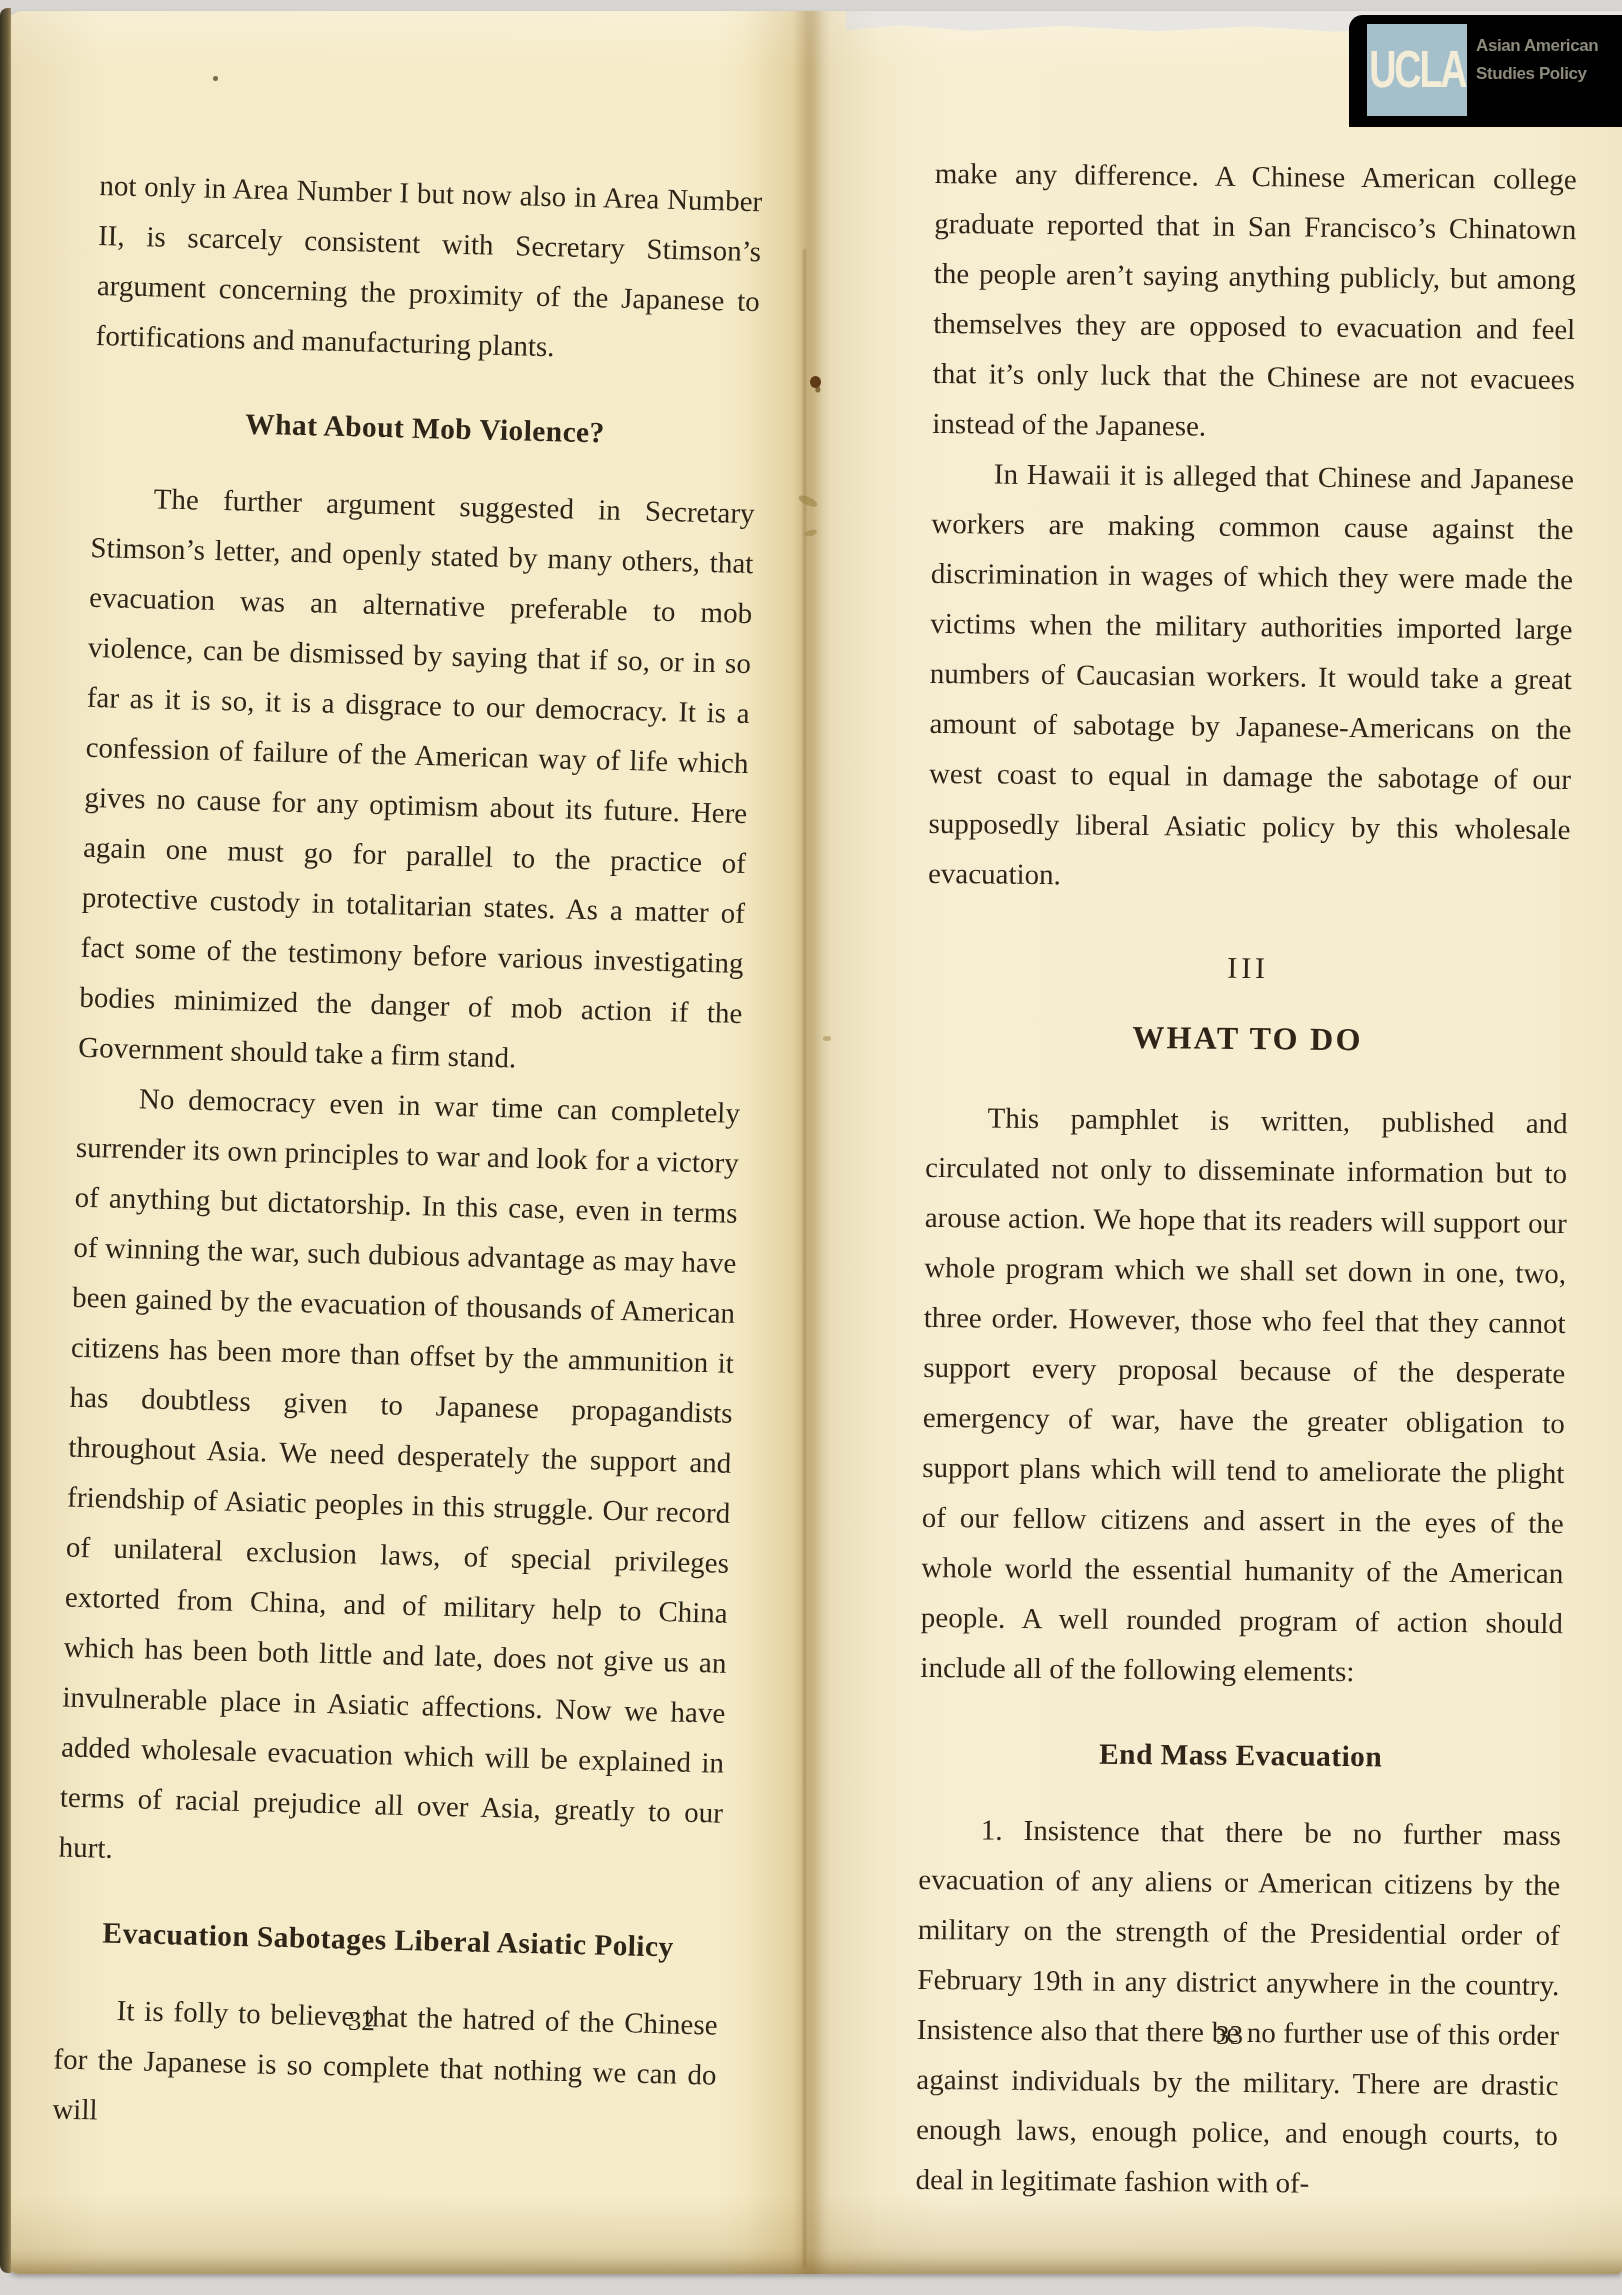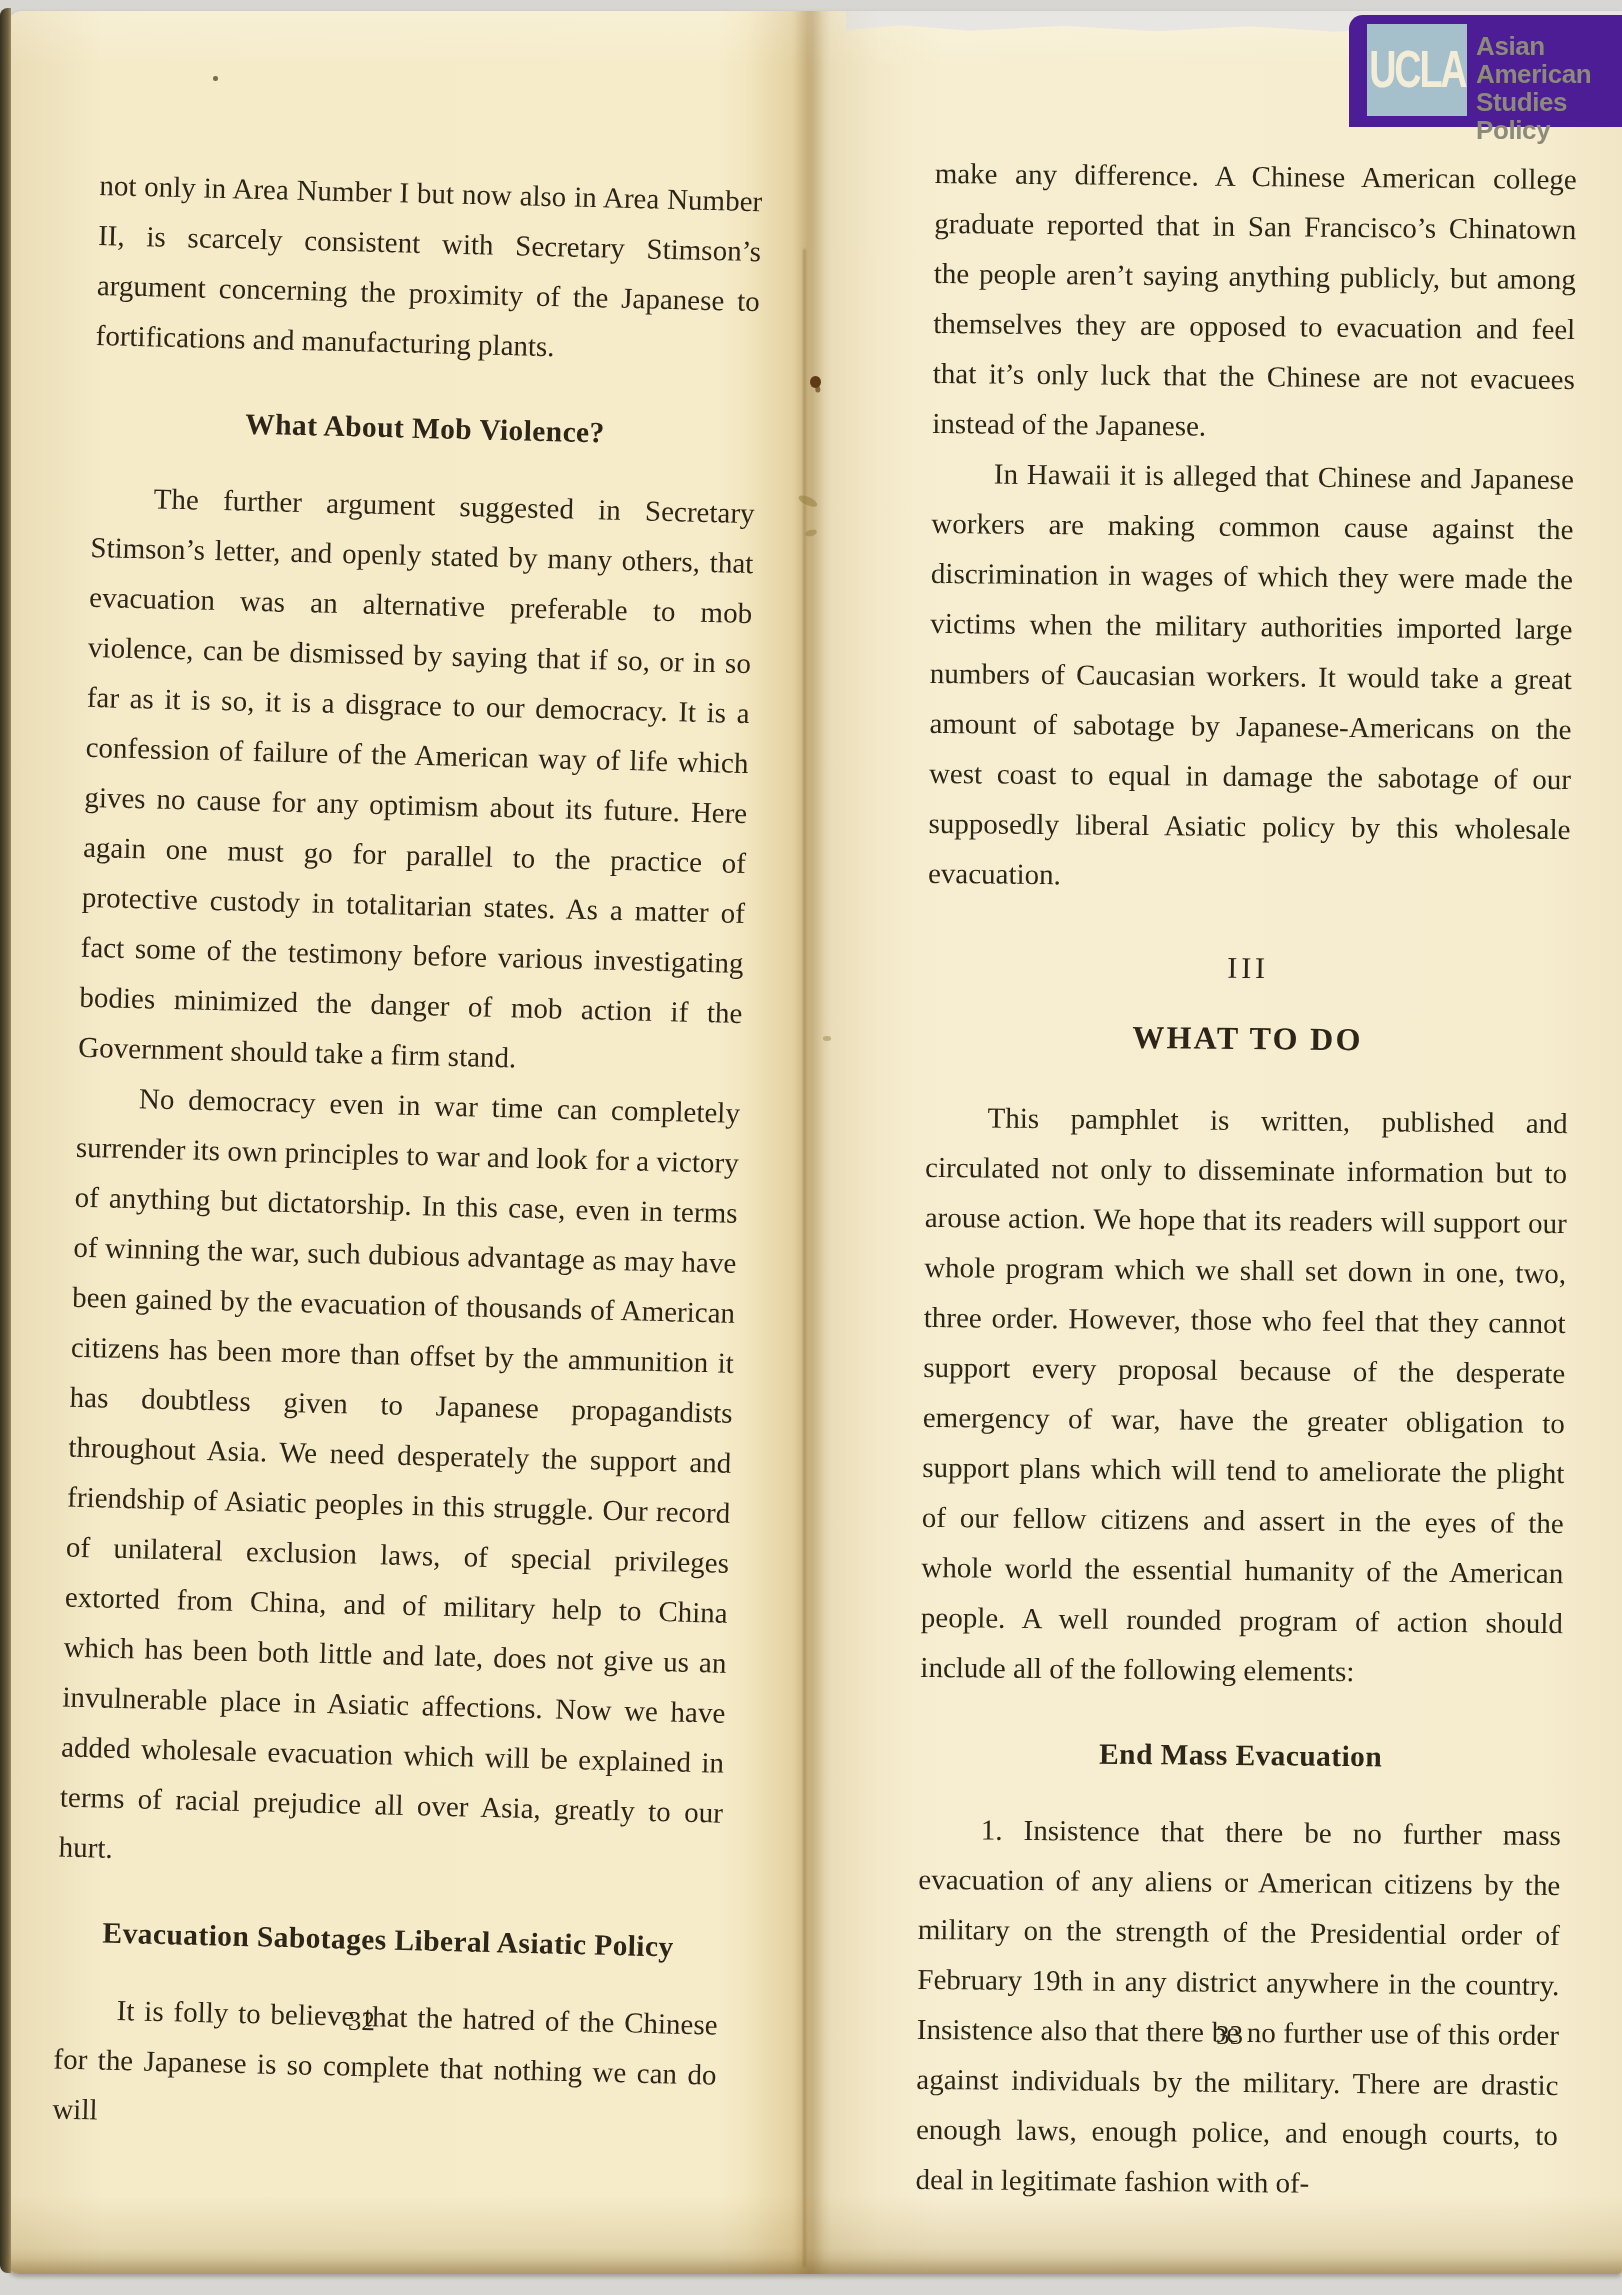"UCLA" .logo-plate { background: #4c1d95 -> #000000 }
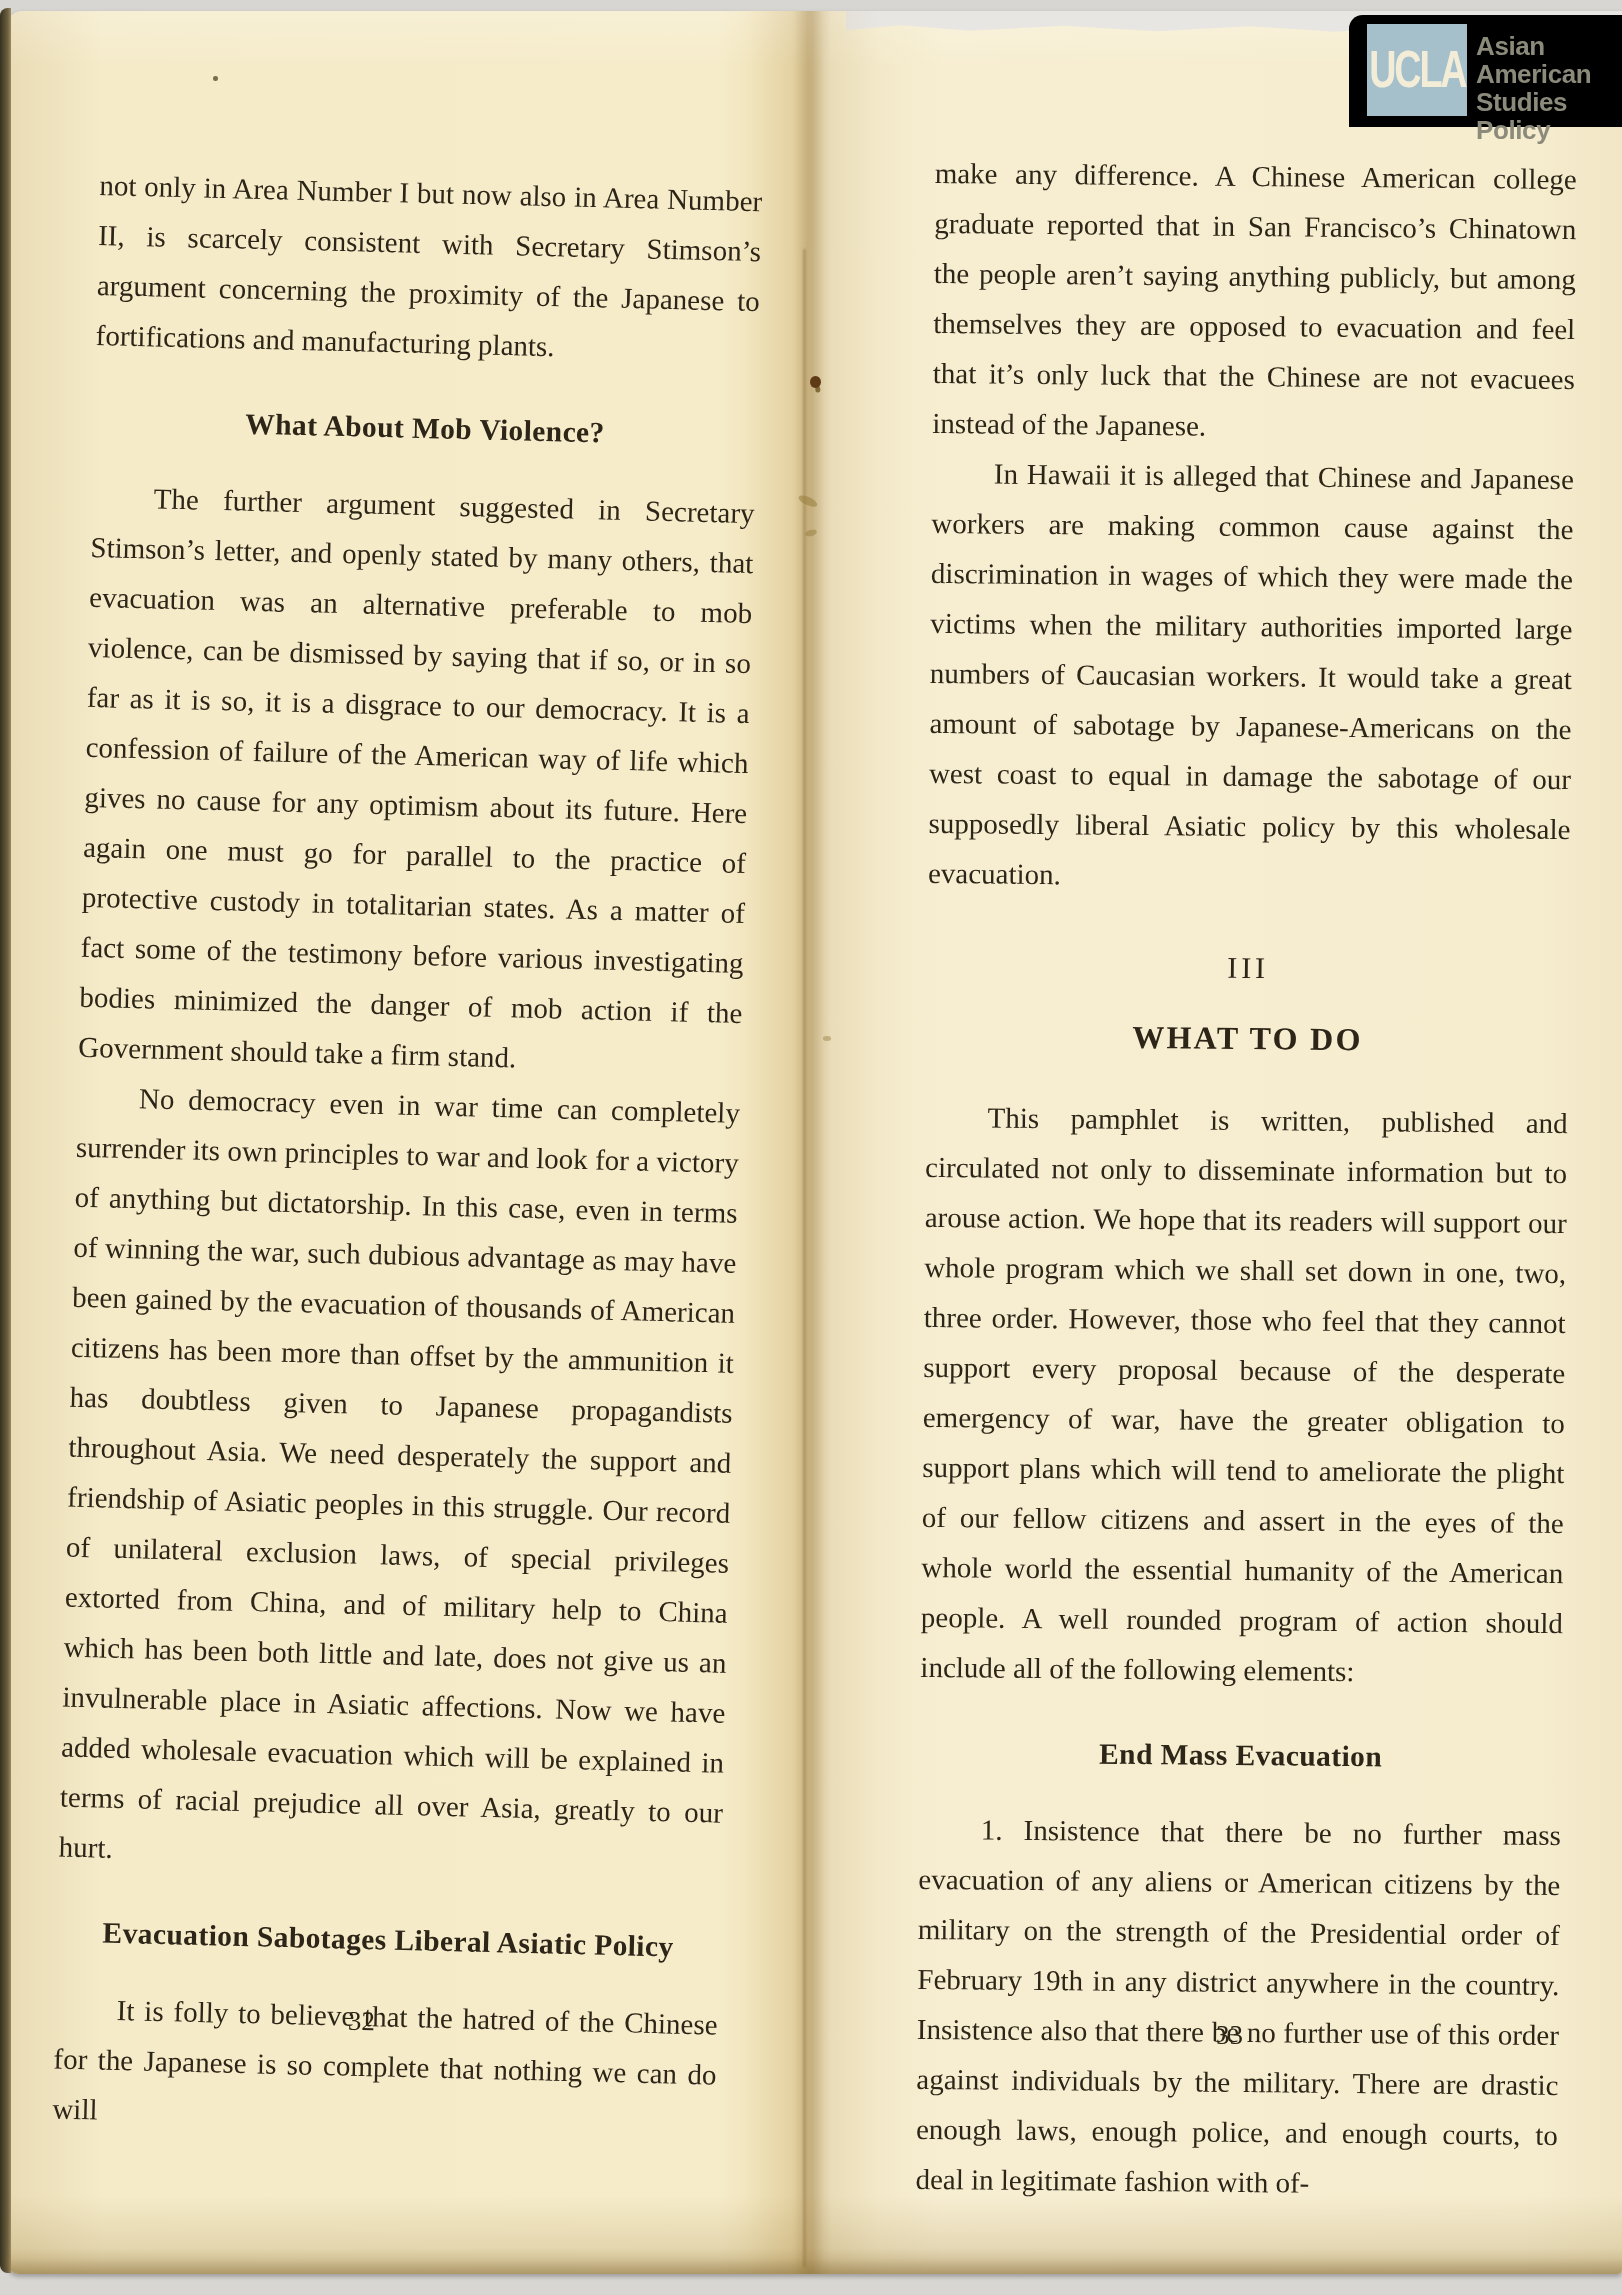"Asian American" .org-text { font-size: 26px -> 17px }
